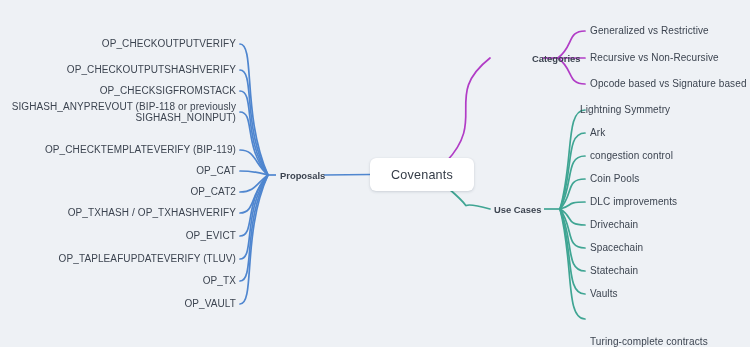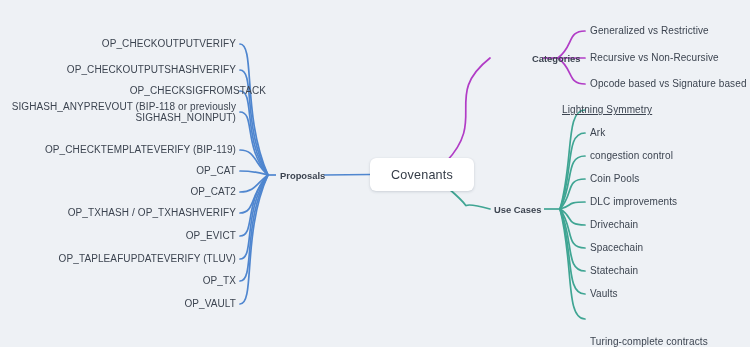"OP_CHECKSIGFROMSTACK" div.node-label { right: 484px -> 514px }
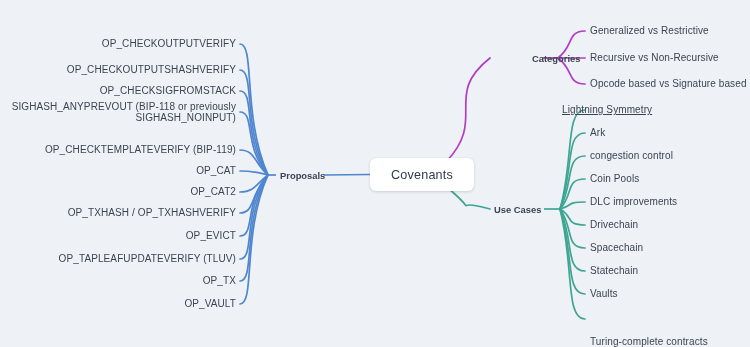"Lightning Symmetry" div.node-label { left: 562px -> 580px; text-decoration: underline -> none }
